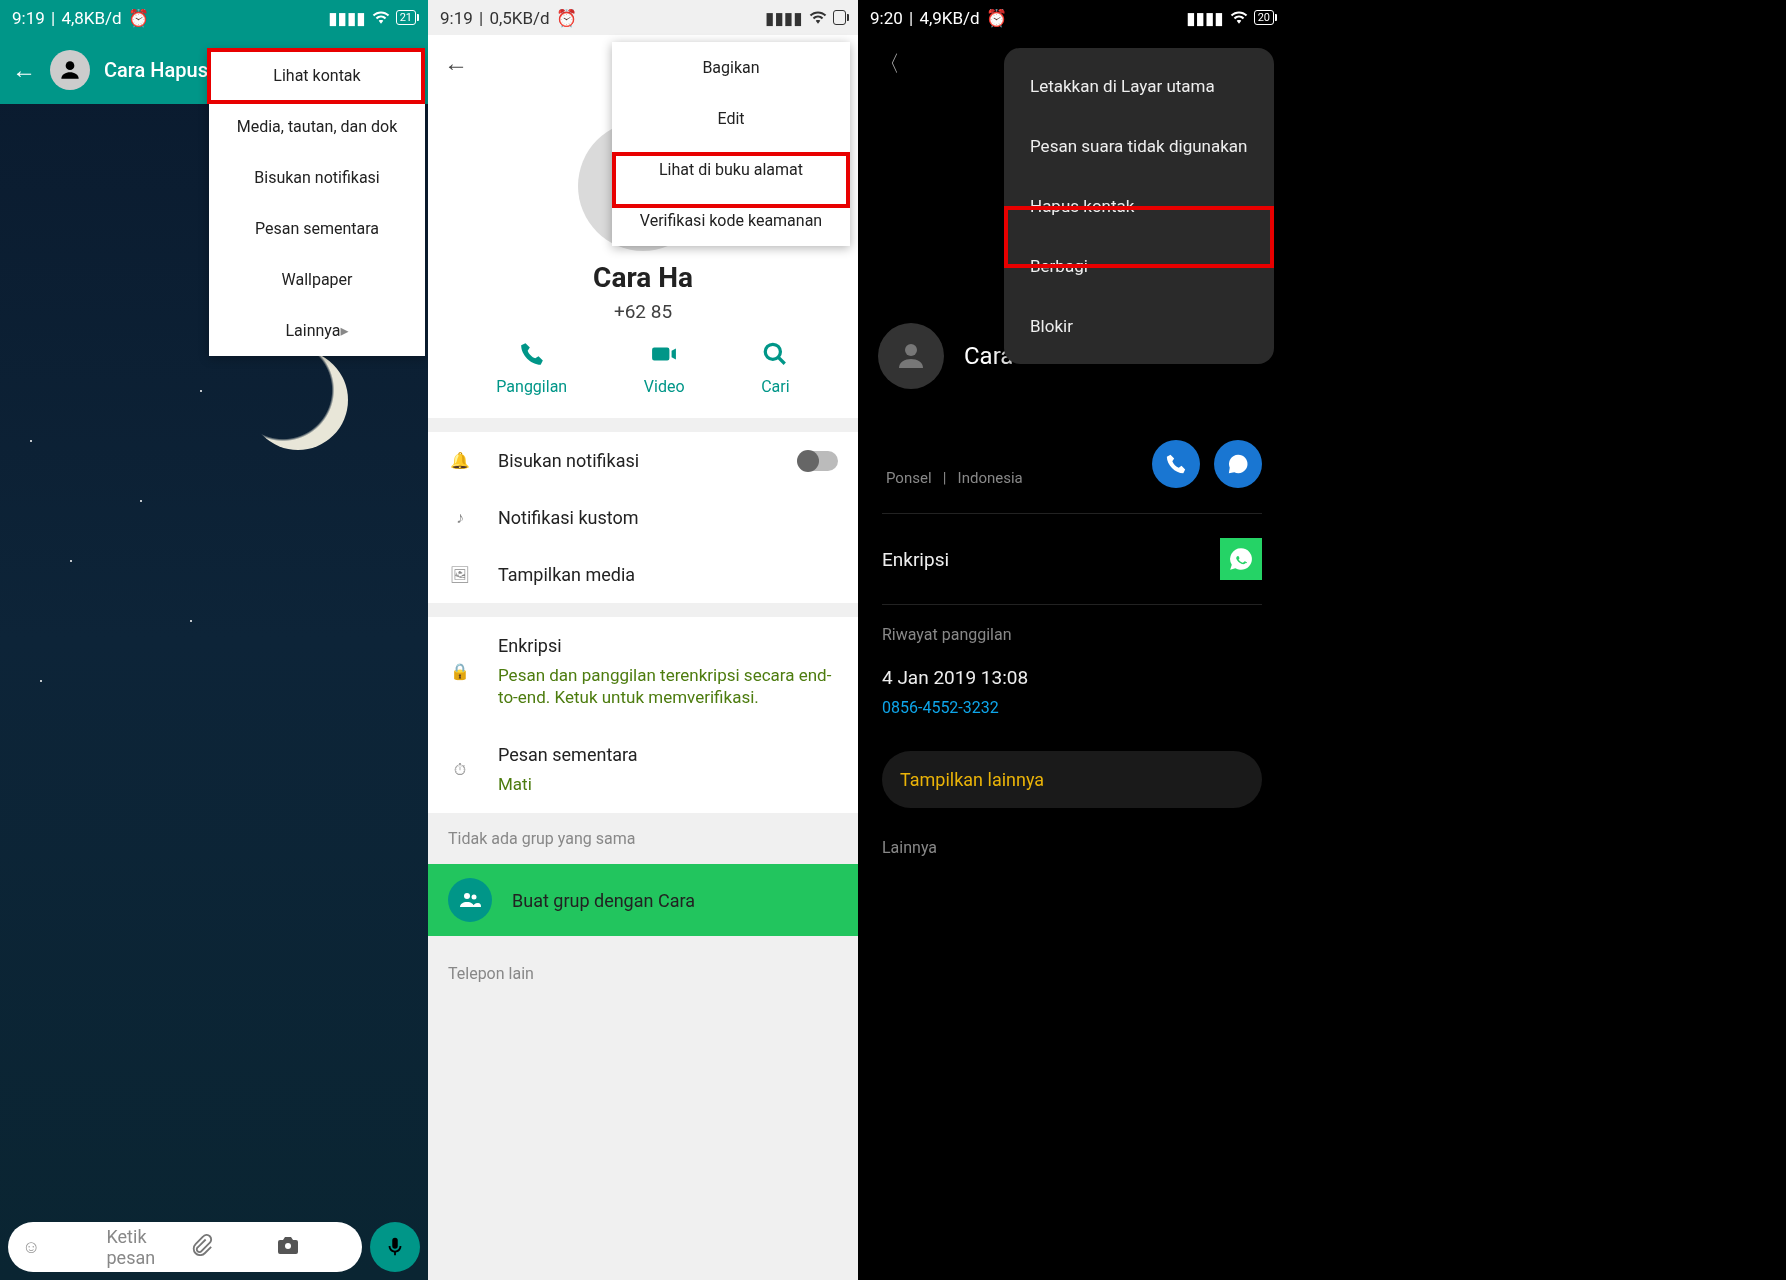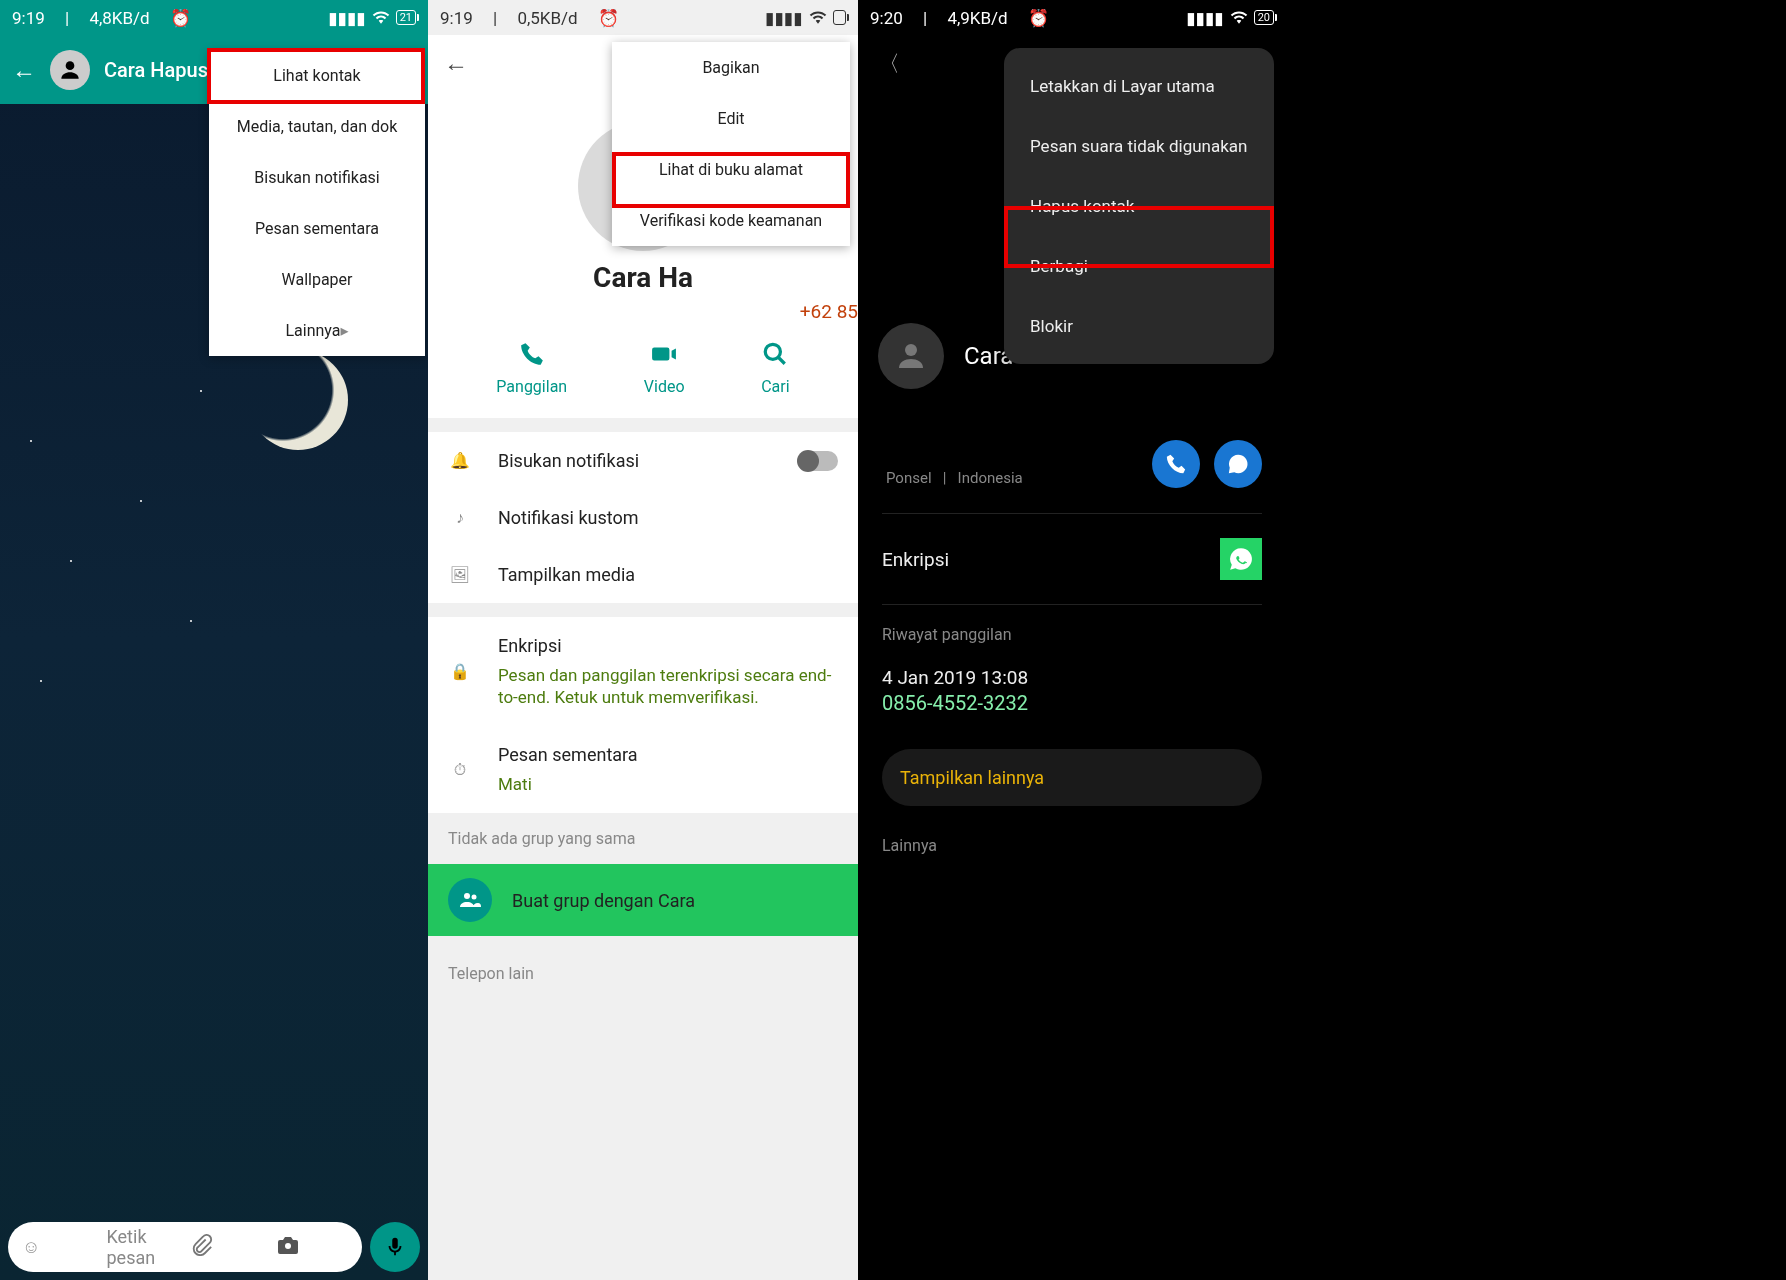"9:19" .sb-left { gap: 16px -> 2px }
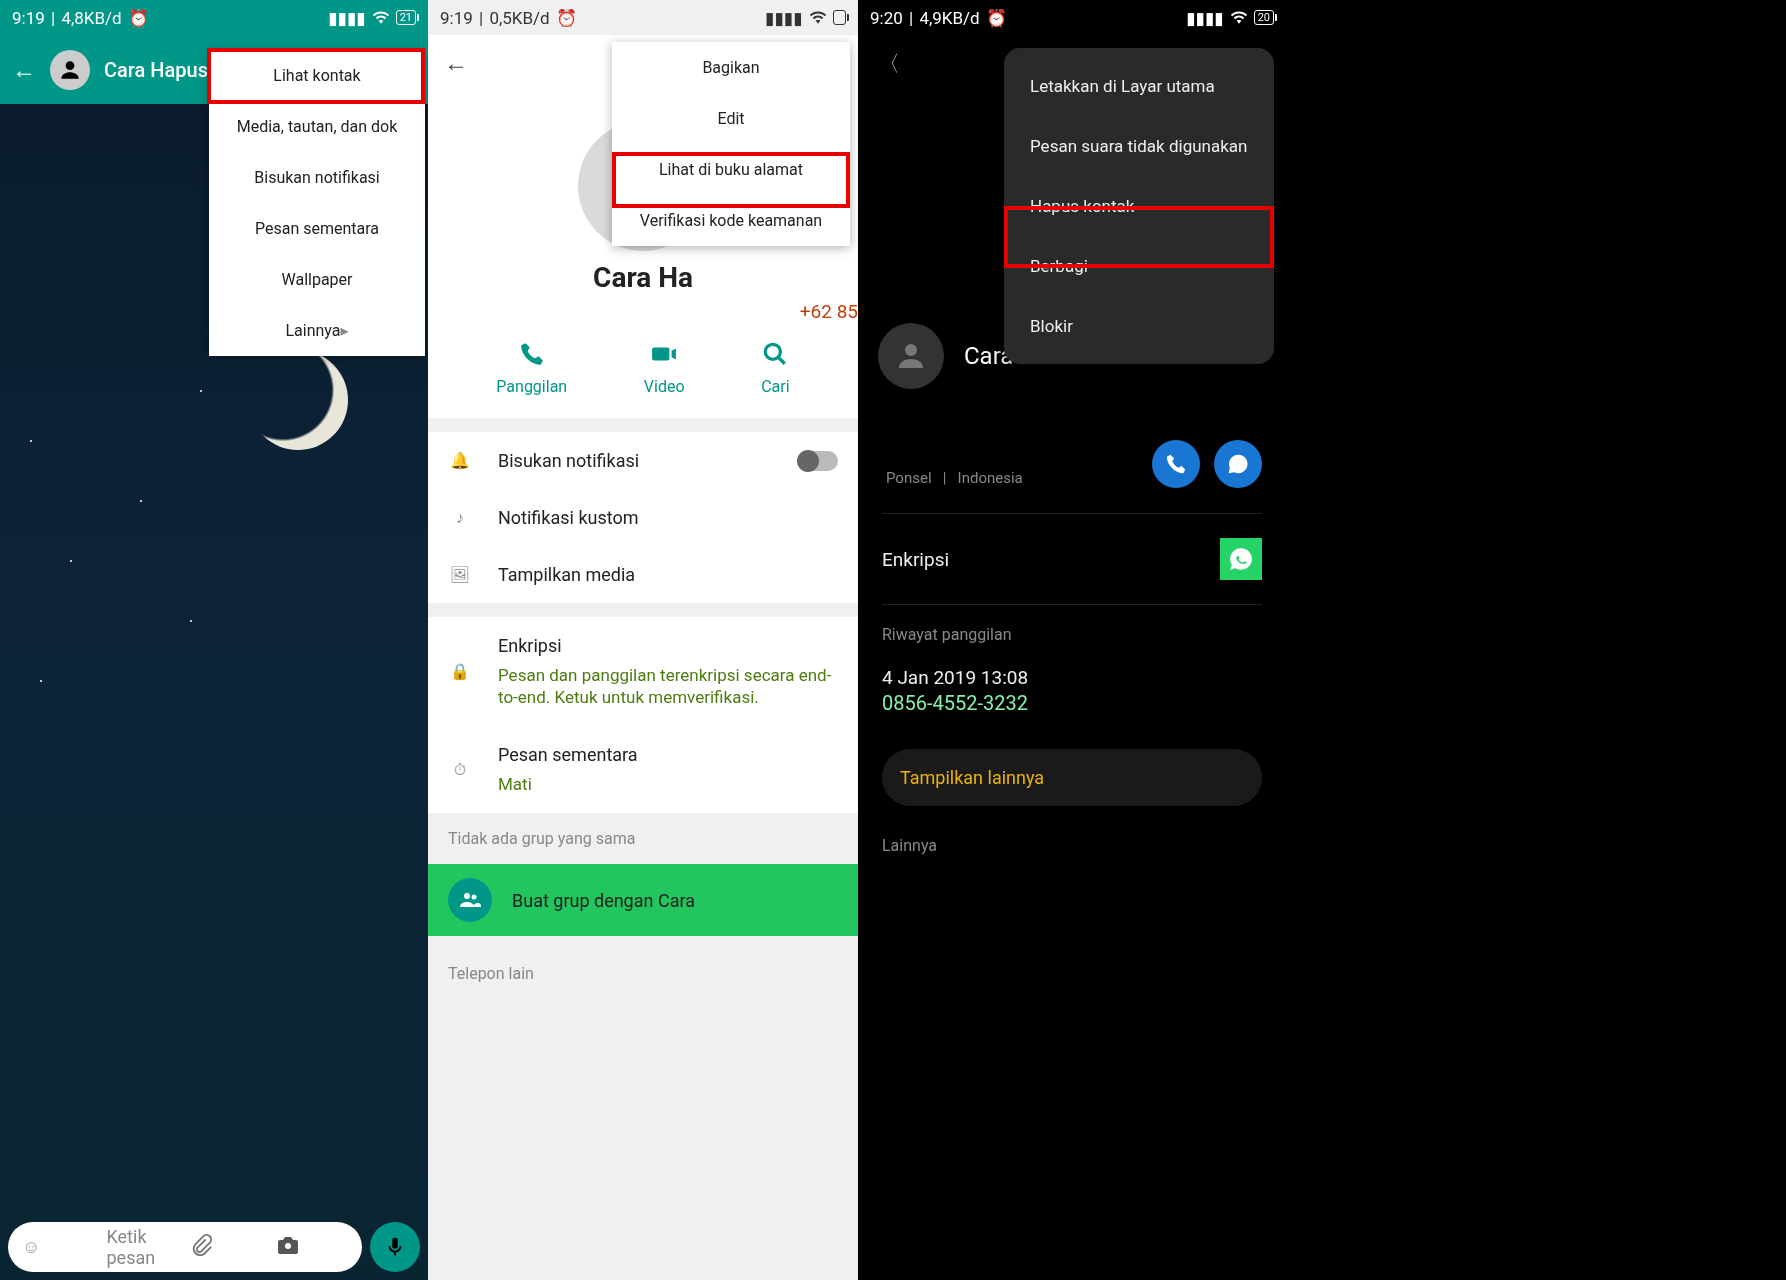"+62 85" .phone2 { color: #c2410c -> #404040; text-align: right -> center }
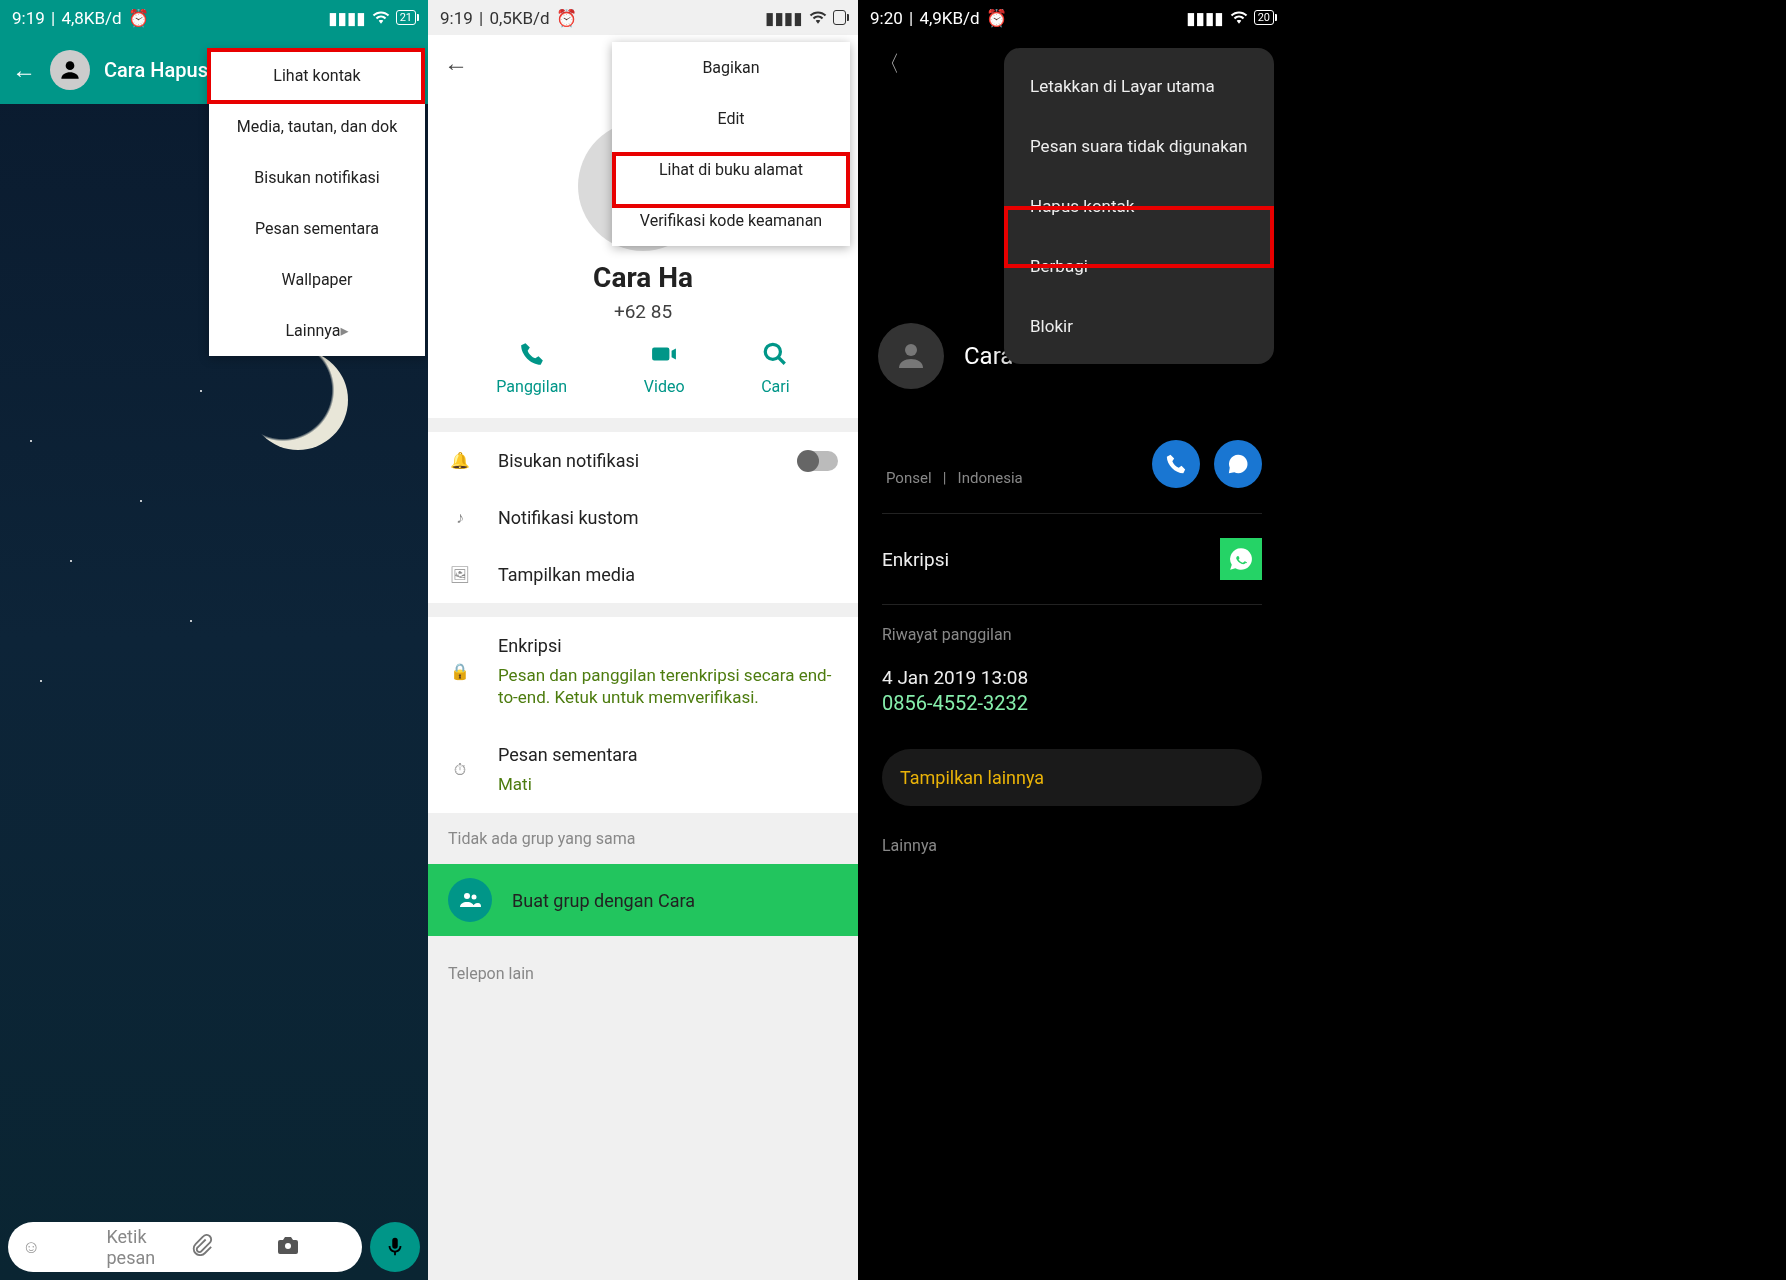"0856-4552-3232" .hist3 .n { color: #86efac -> #0ea5e9; font-size: 20px -> 16px; margin-top: 2px -> 9px }
